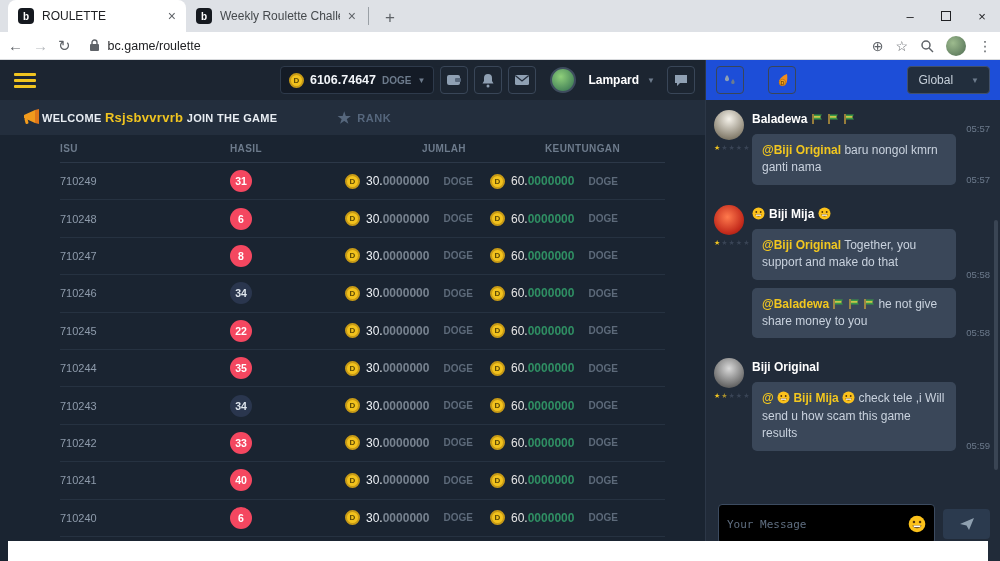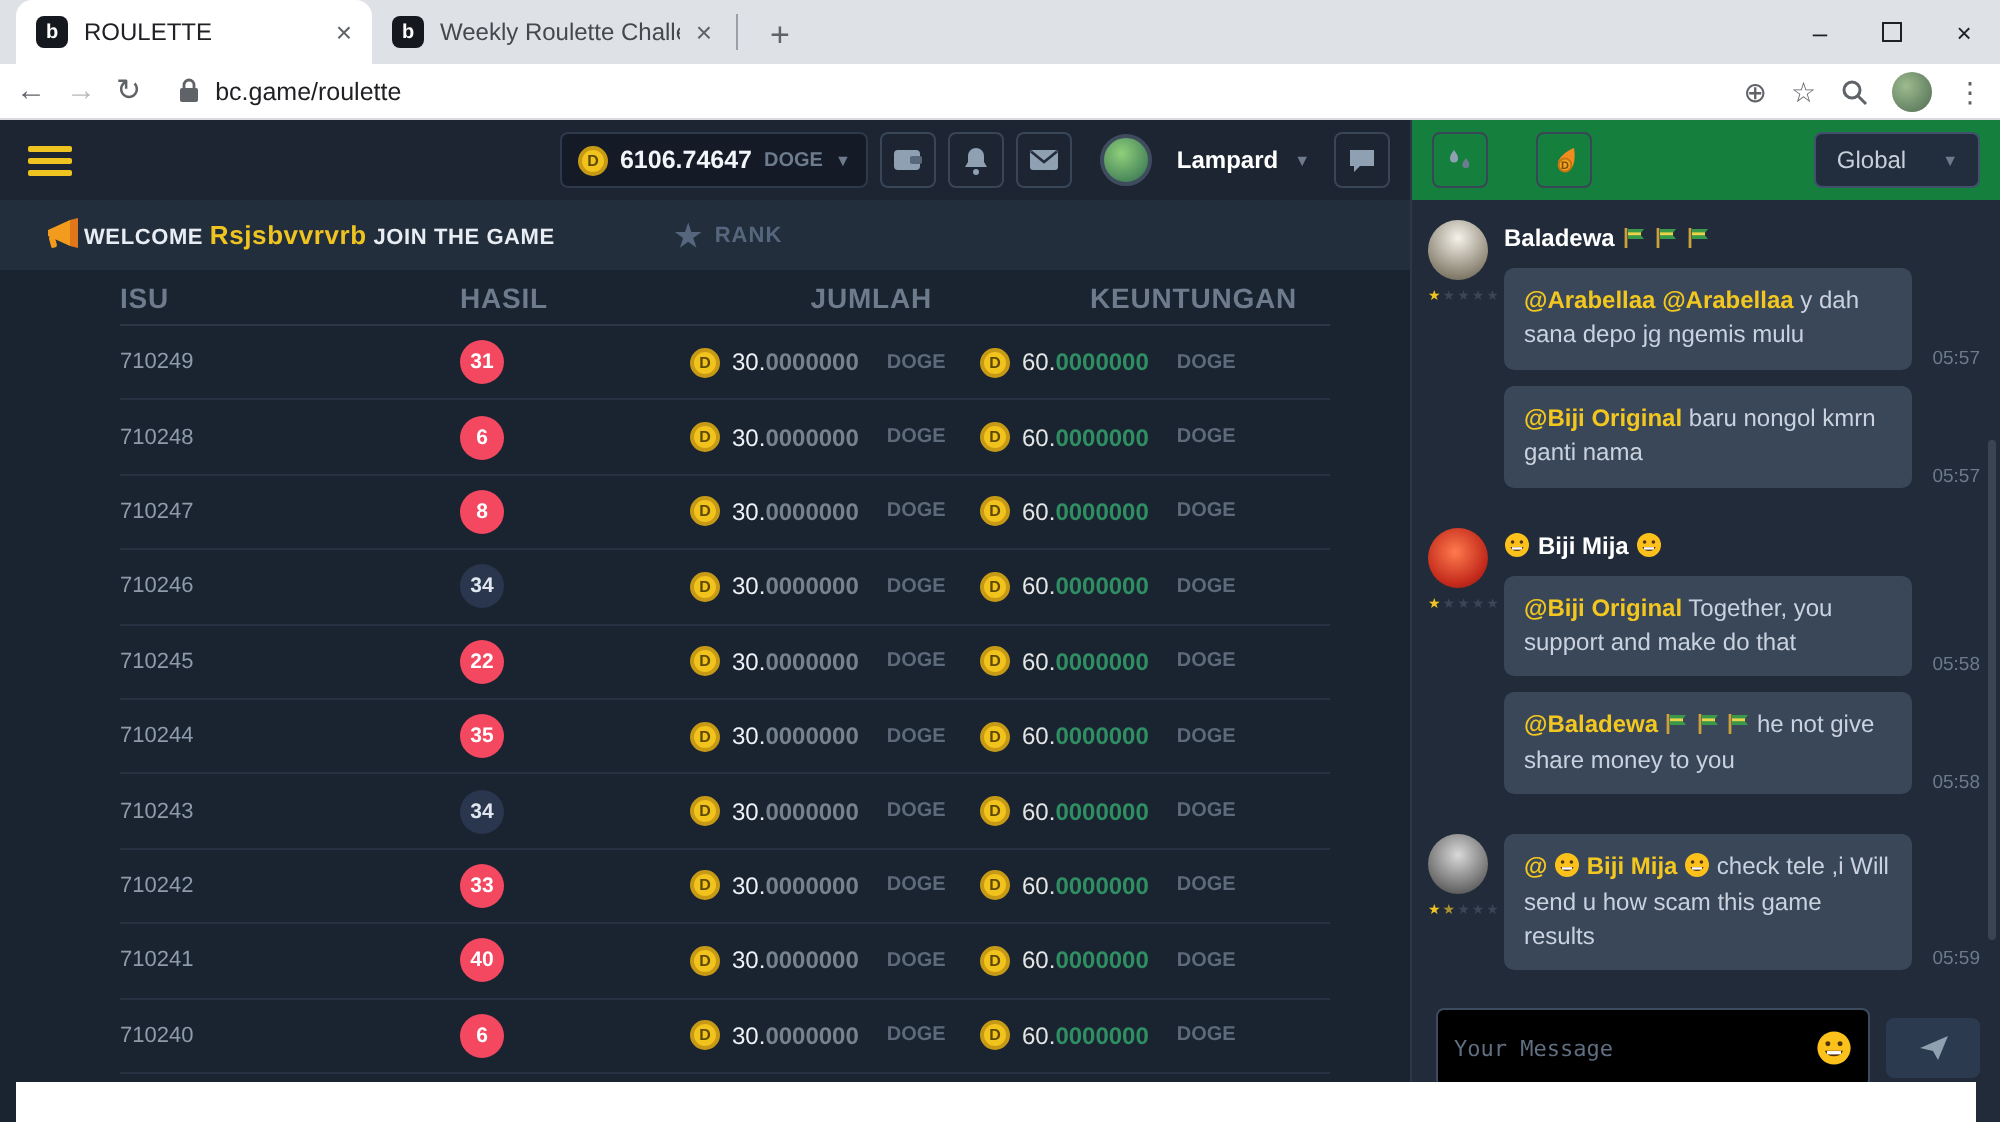"Global" .chatheader { background: #15803d -> #1d4ed8 }
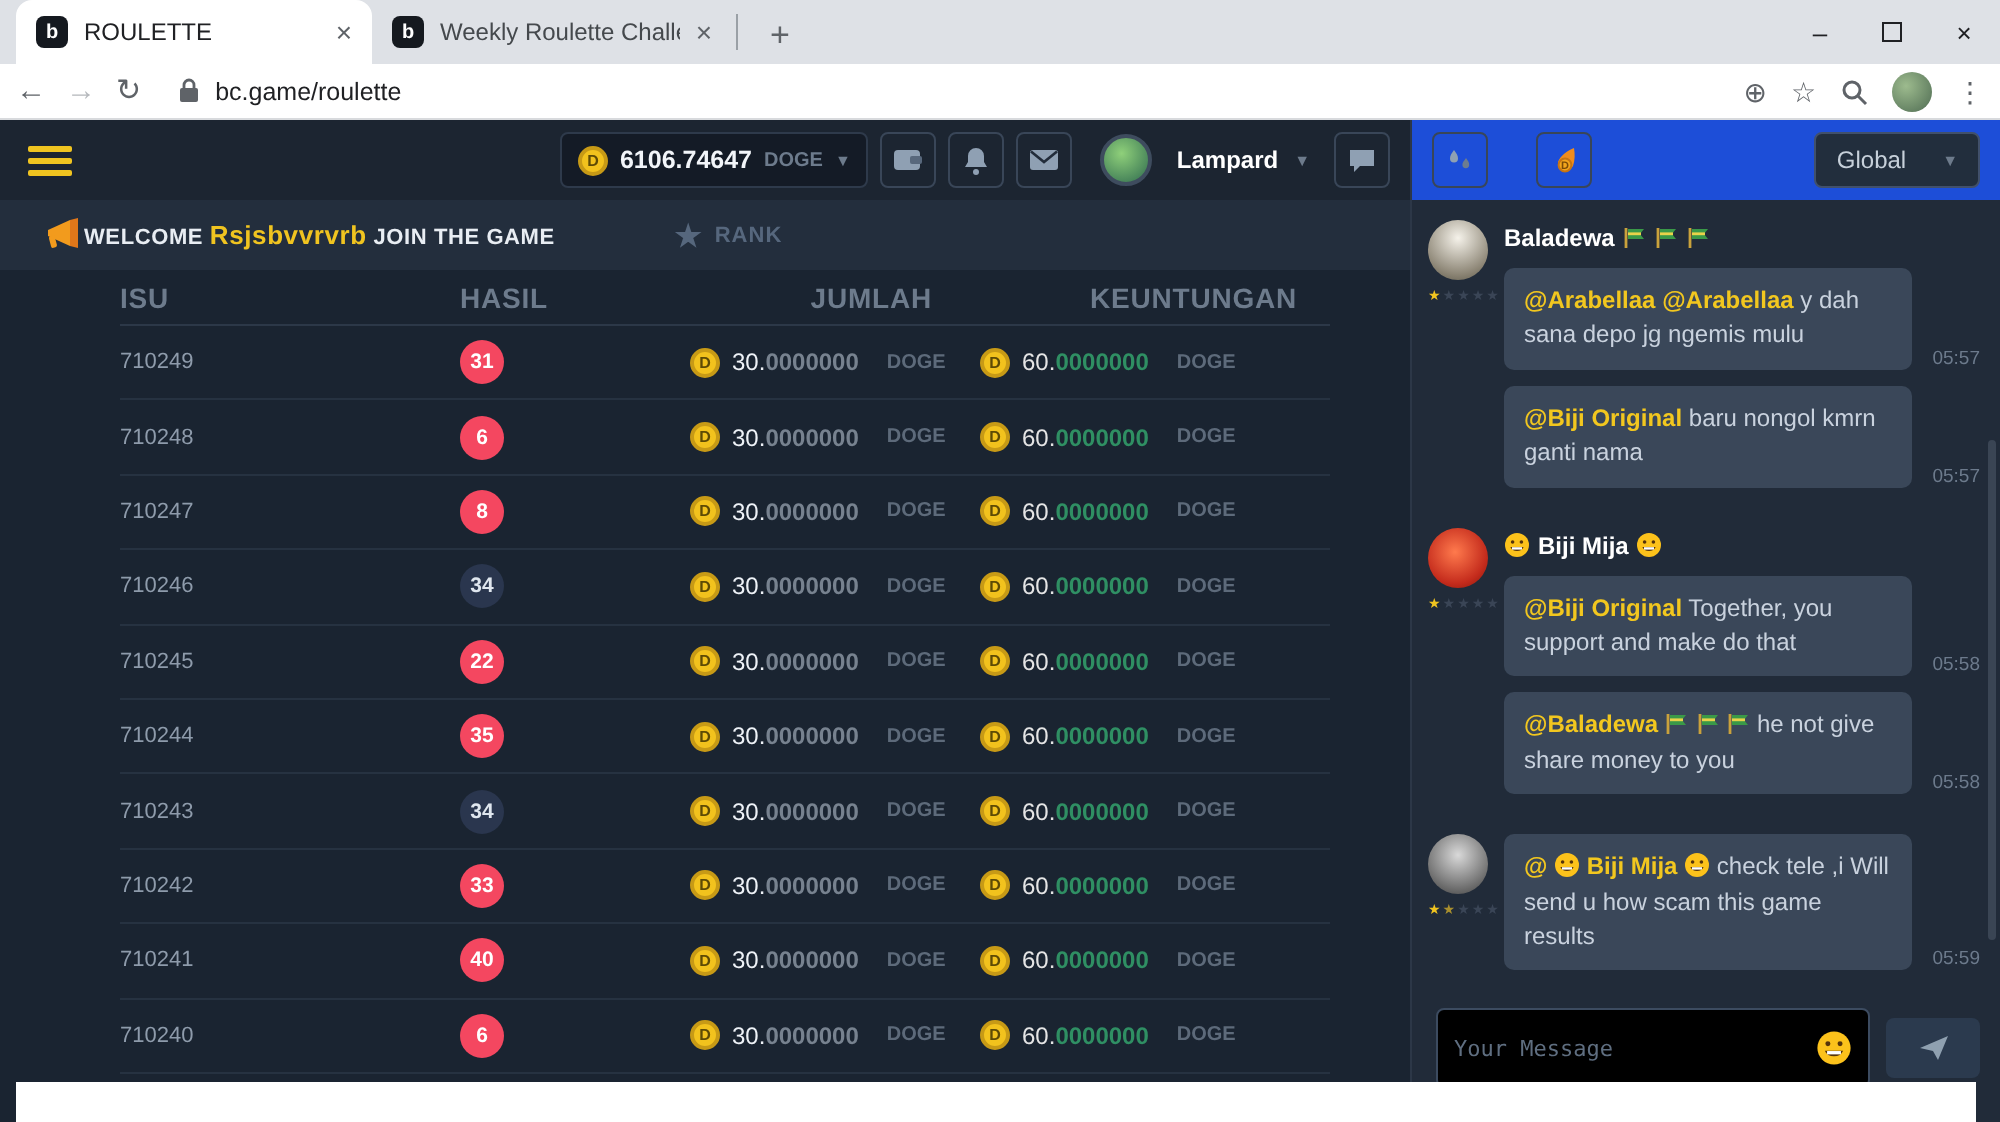"ISU" .thead div { font-size: 14px -> 10px }
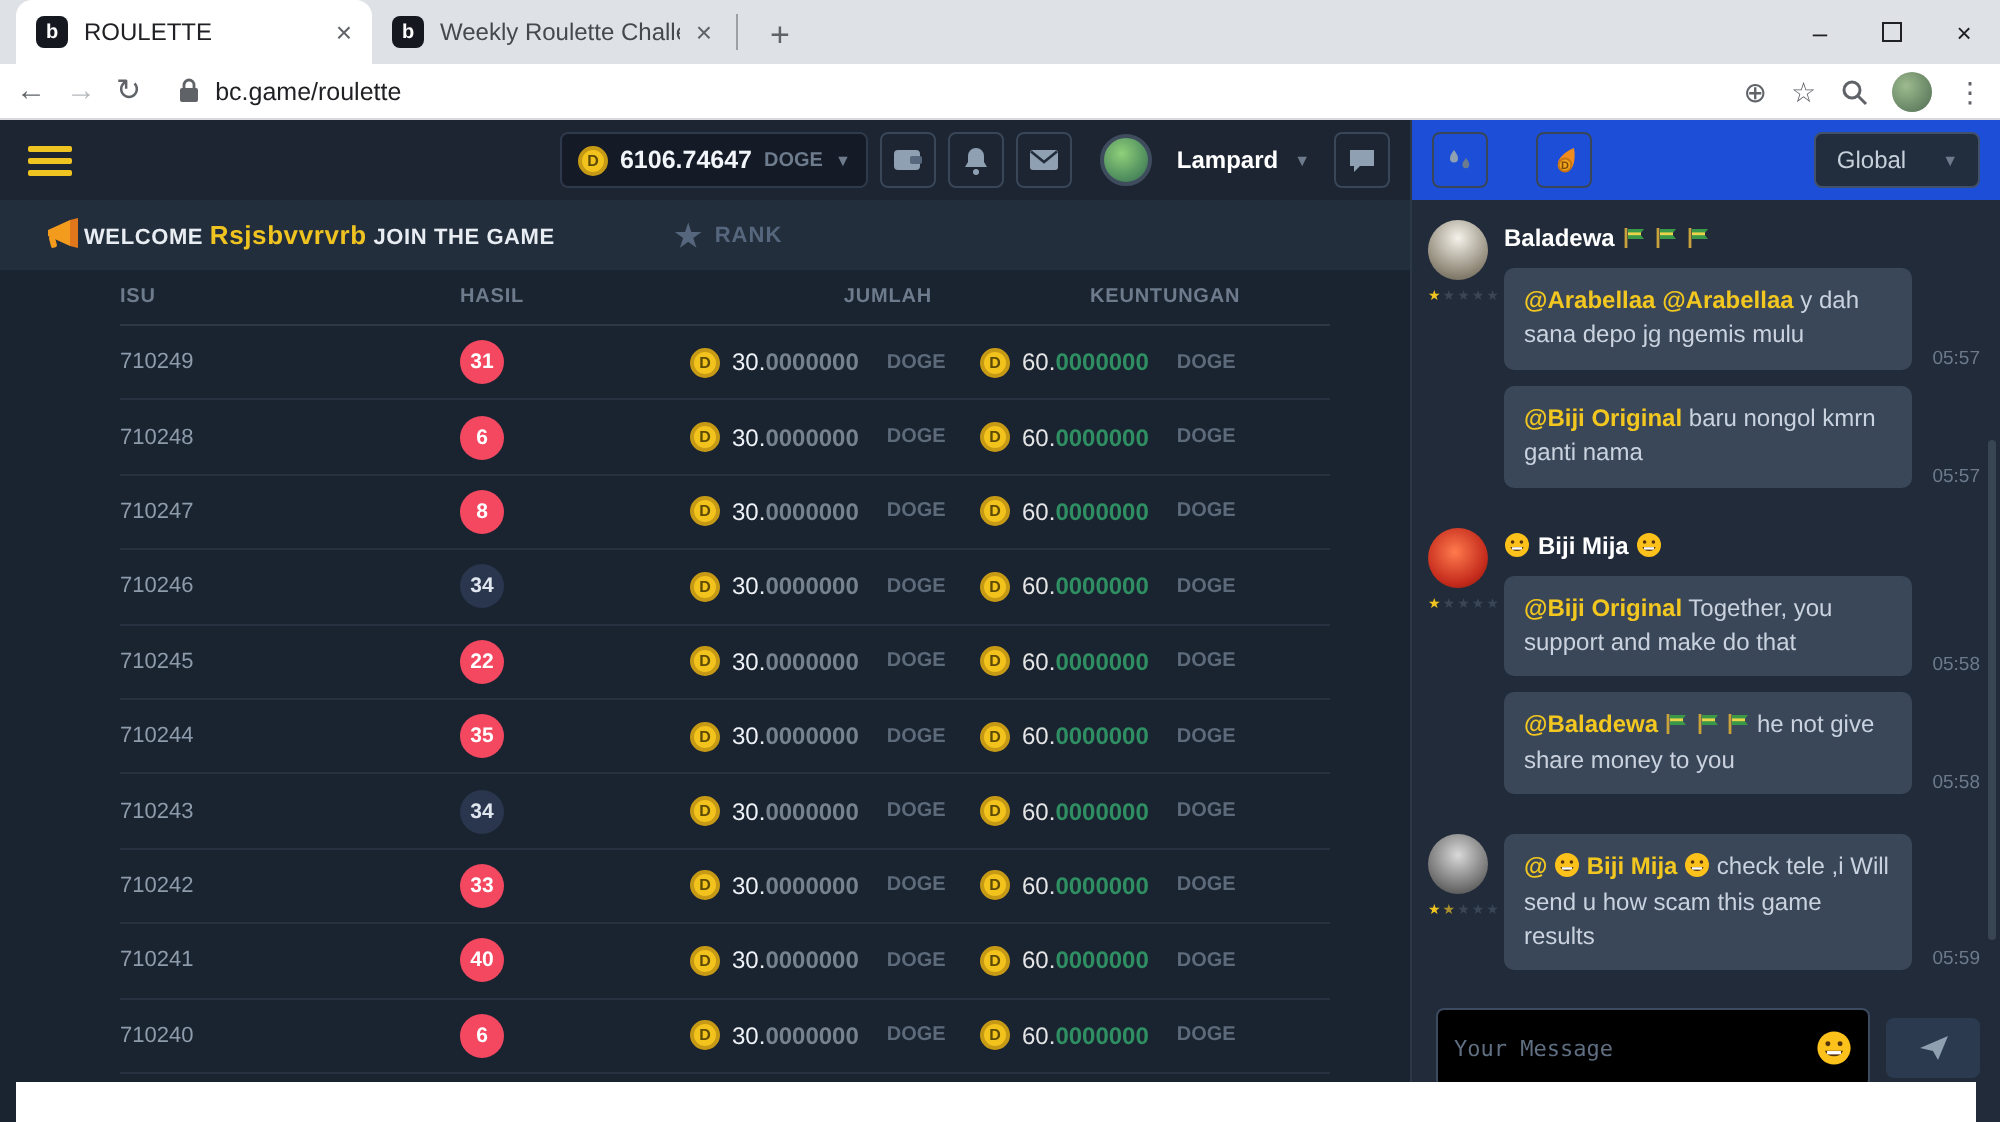"@Arabellaa @Arabellaa y dah sana" div.bubble { html: <div> <span>@Arabellaa</span> <span>@Arabellaa</span> <span>y dah sana depo jg ngemis mulu</span> </div> -> none }
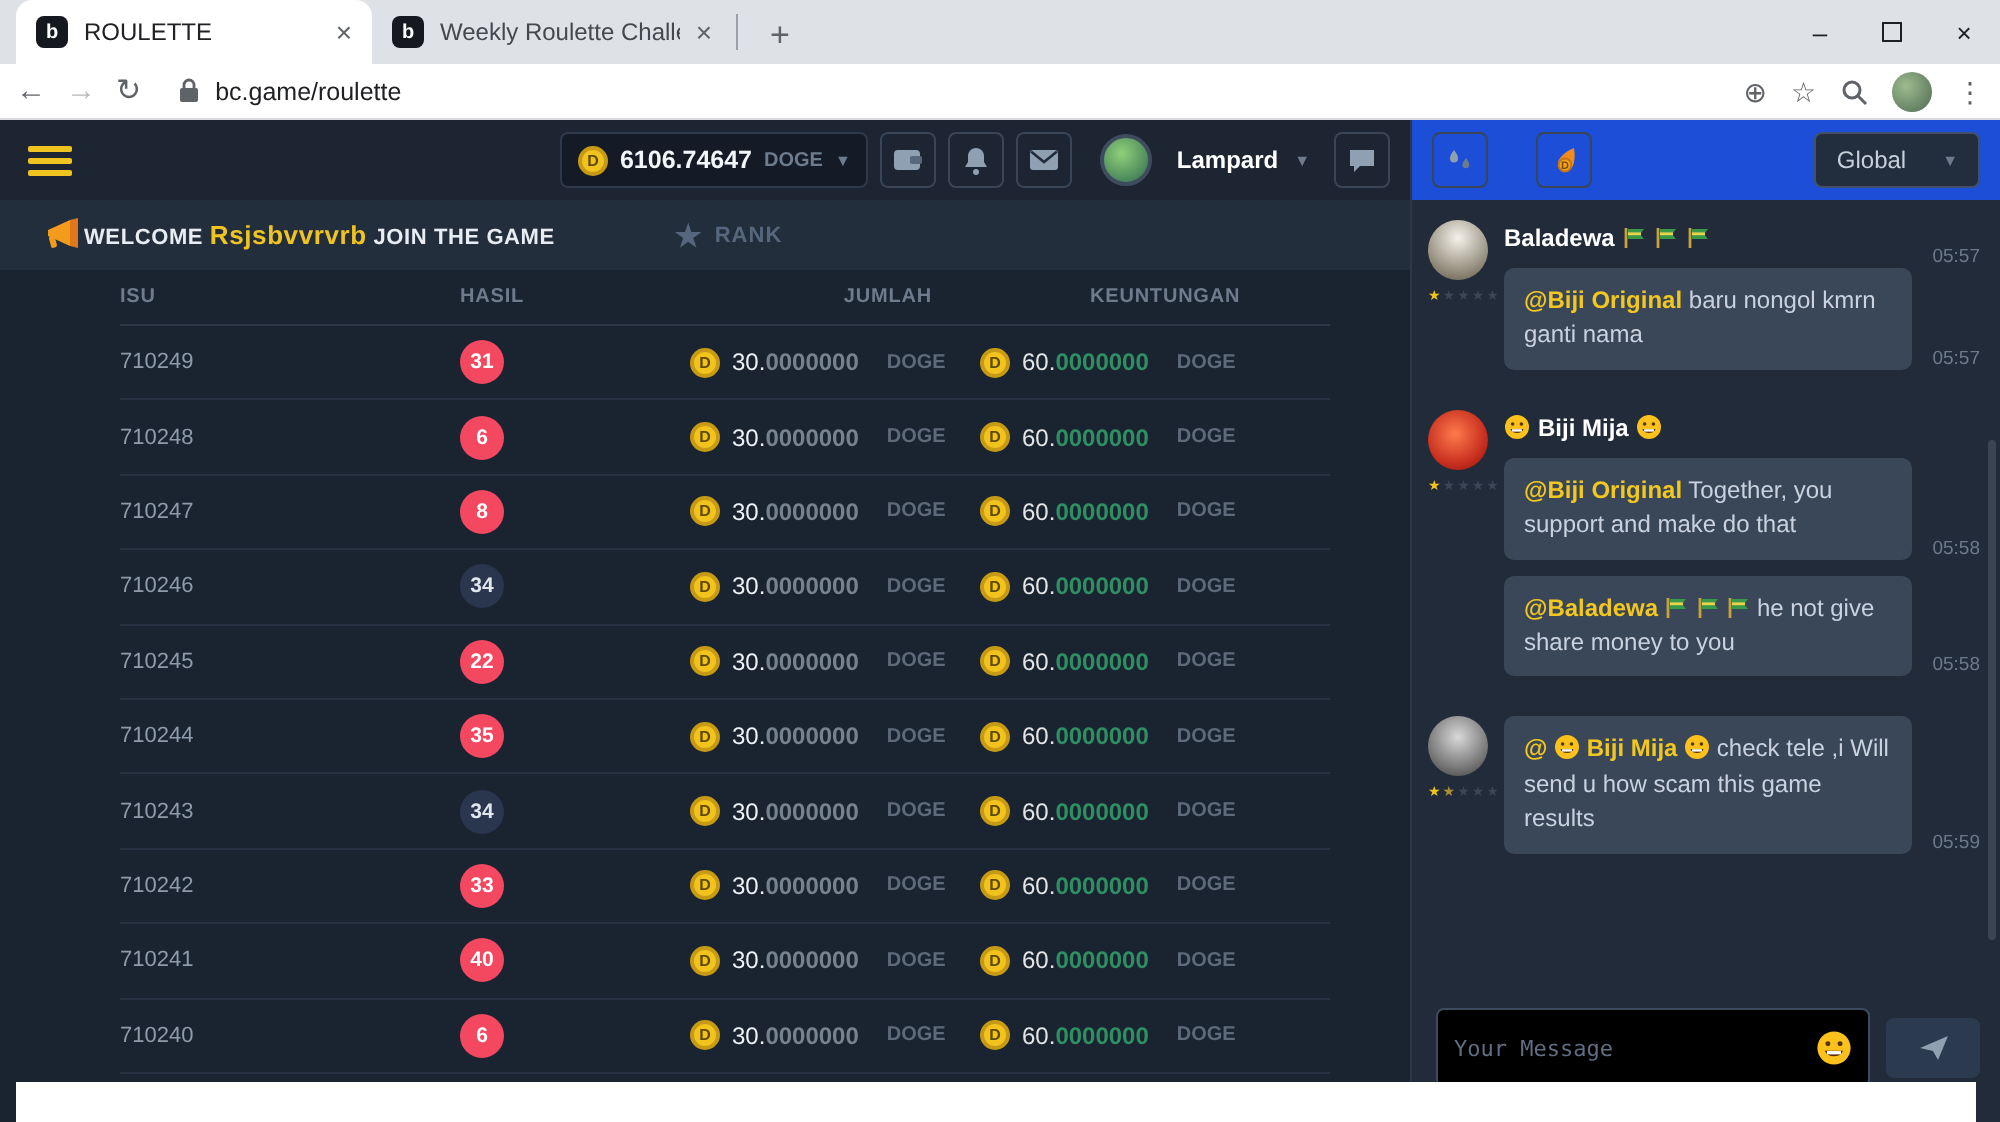"Biji Original" div.gname { html: none -> <div> <span>Biji Original</span> </div> }
